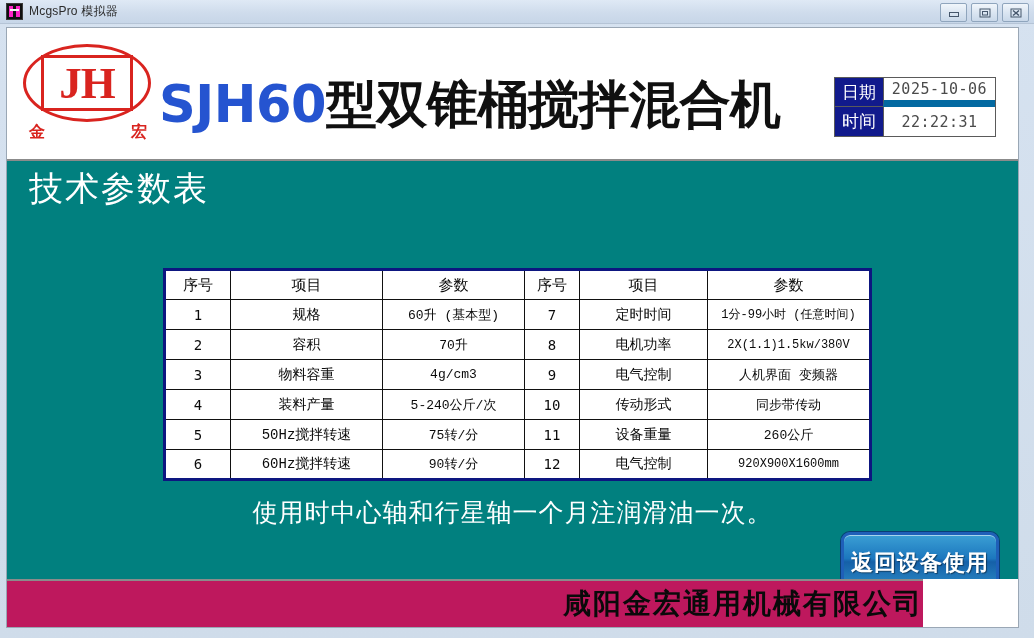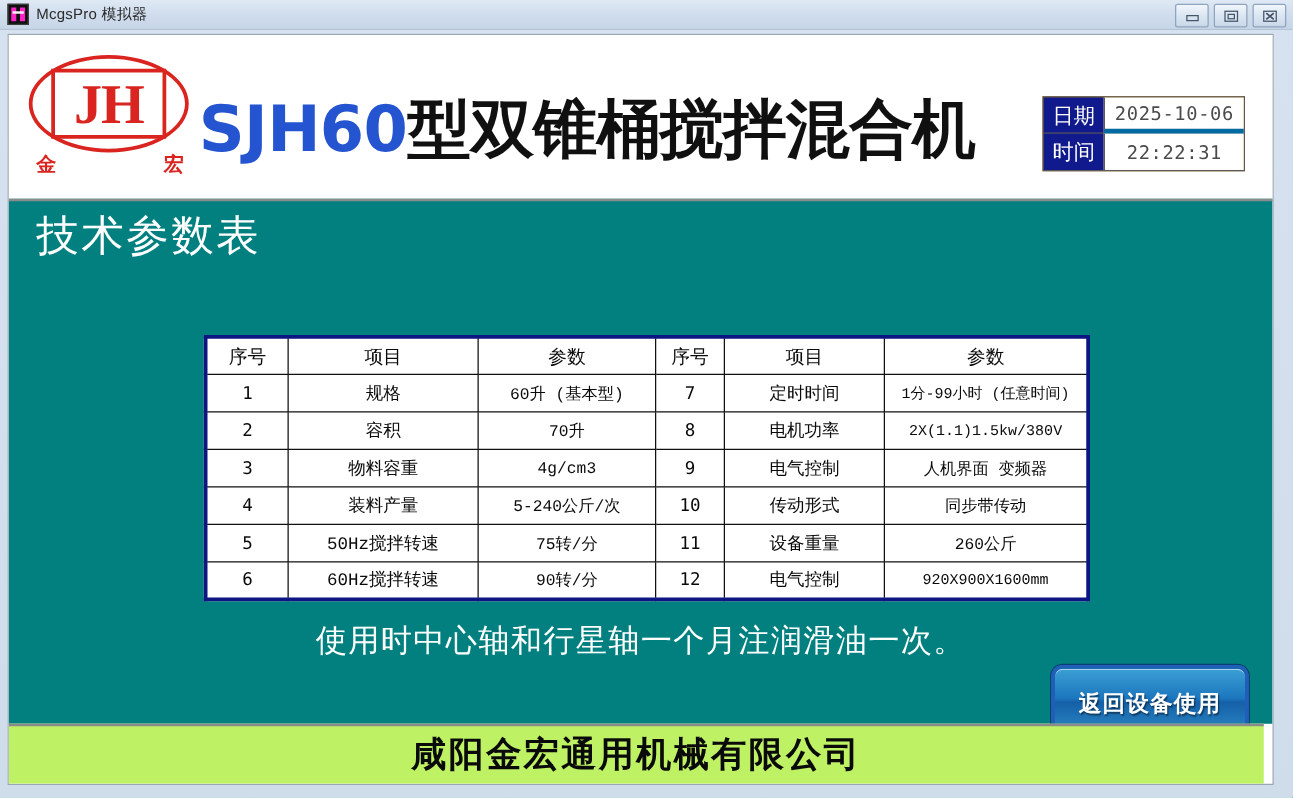"2025-10-06" #datetime-box .dt-value { border-bottom: 4px solid #0369a1 -> 7px solid #0369a1 }
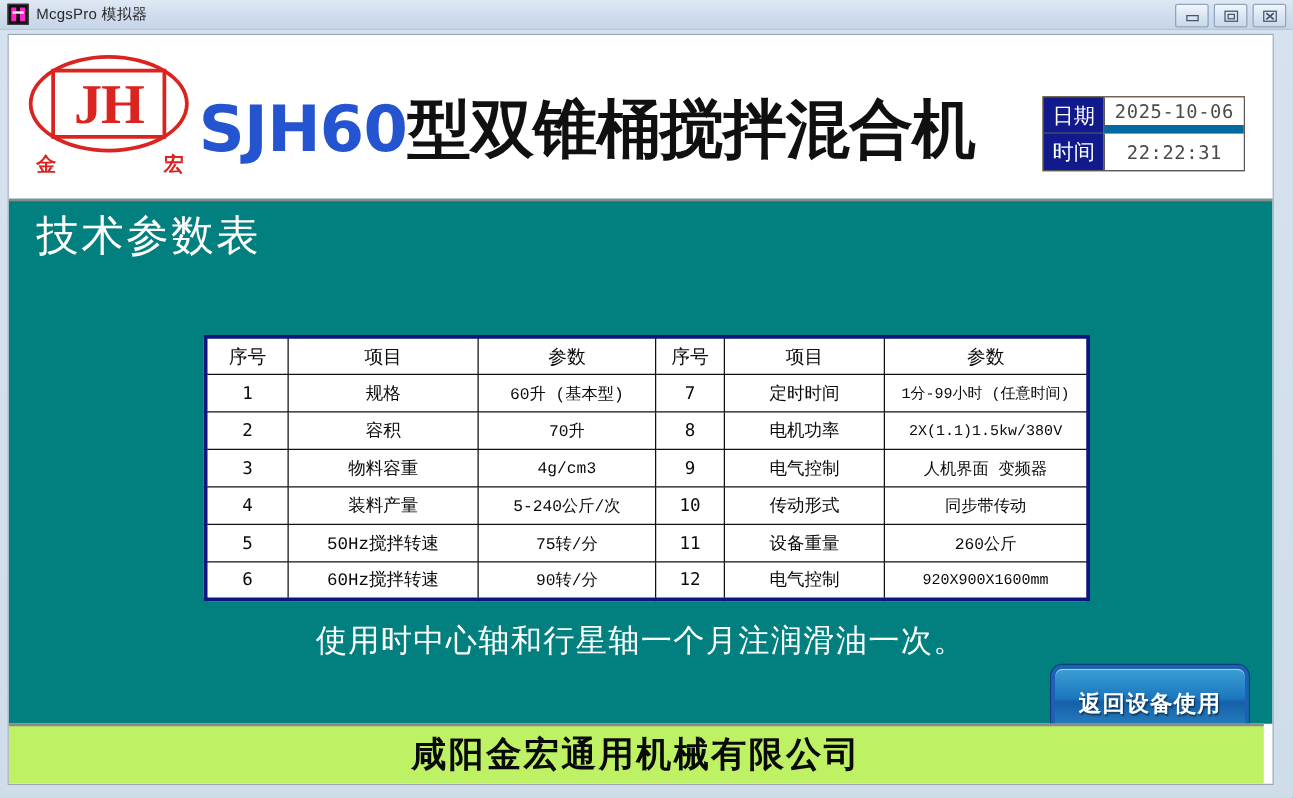"返回设备使用" #return-button span { font-size: 18px -> 22px }
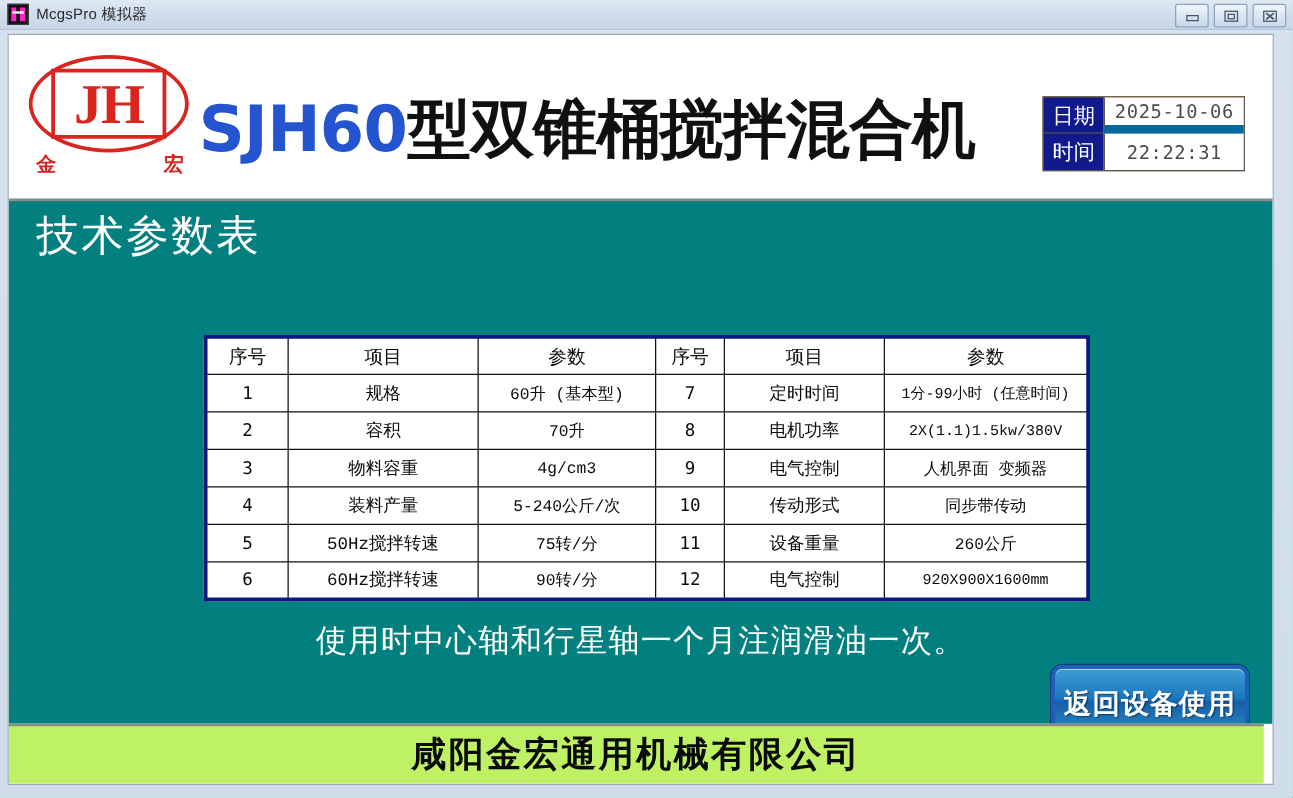"咸阳金宏通用机械有限公司" #footer-band { background: #bef264 -> #be185d; justify-content: center -> flex-end; width: 1004px -> 916px }
